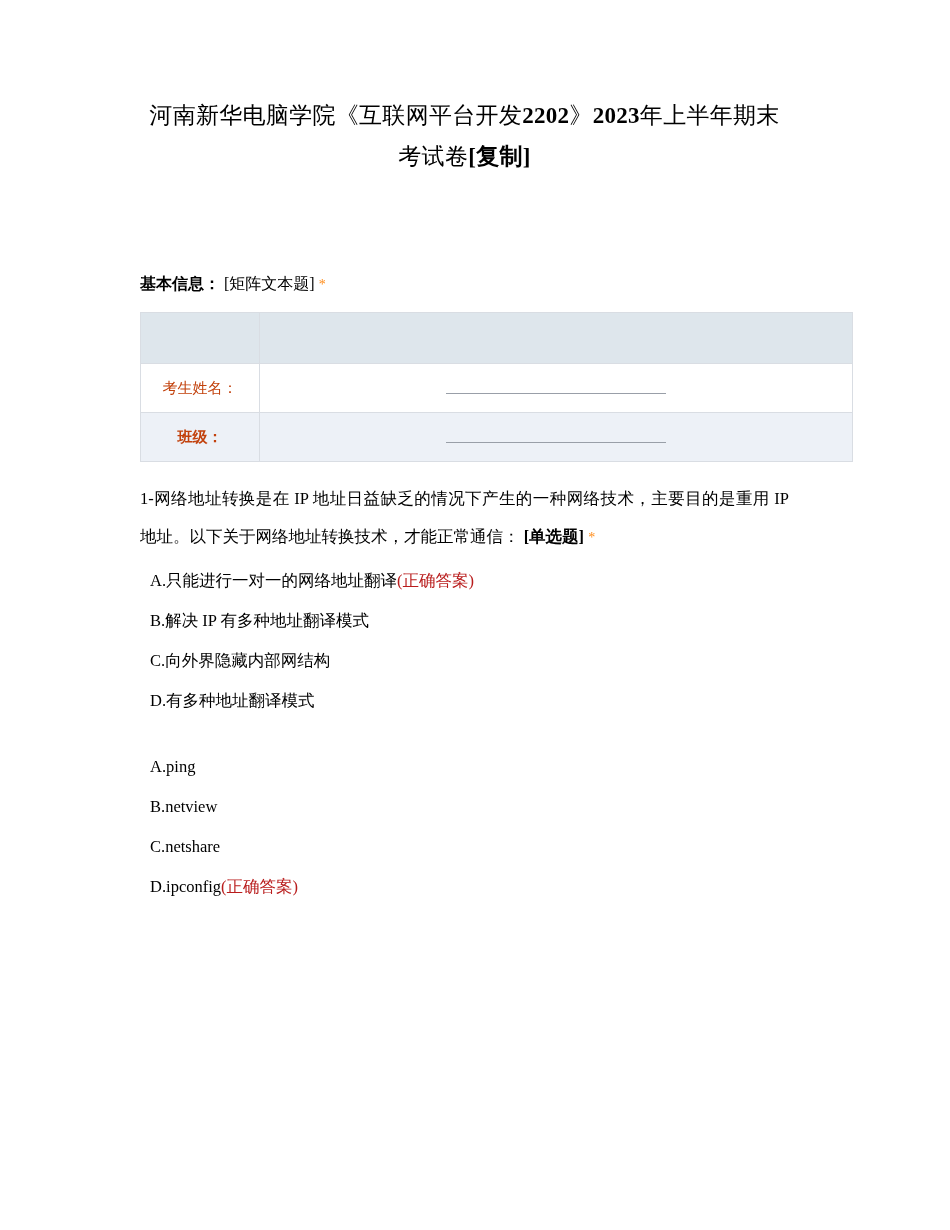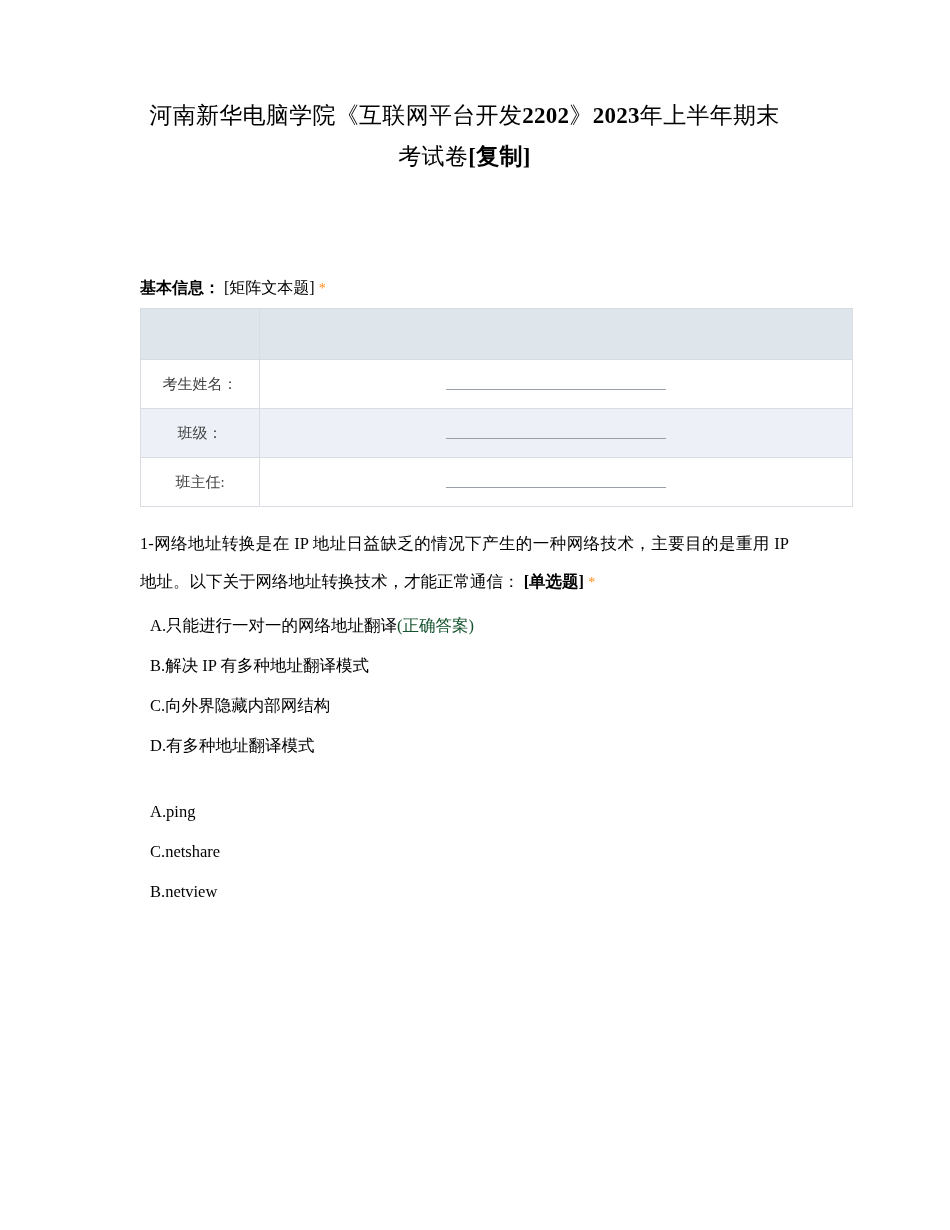"基本信息： [矩阵文本题] *" .section-label { line-height: 30px -> 22px; margin: 0 0 4px 0 -> 0 0 16px 0 }
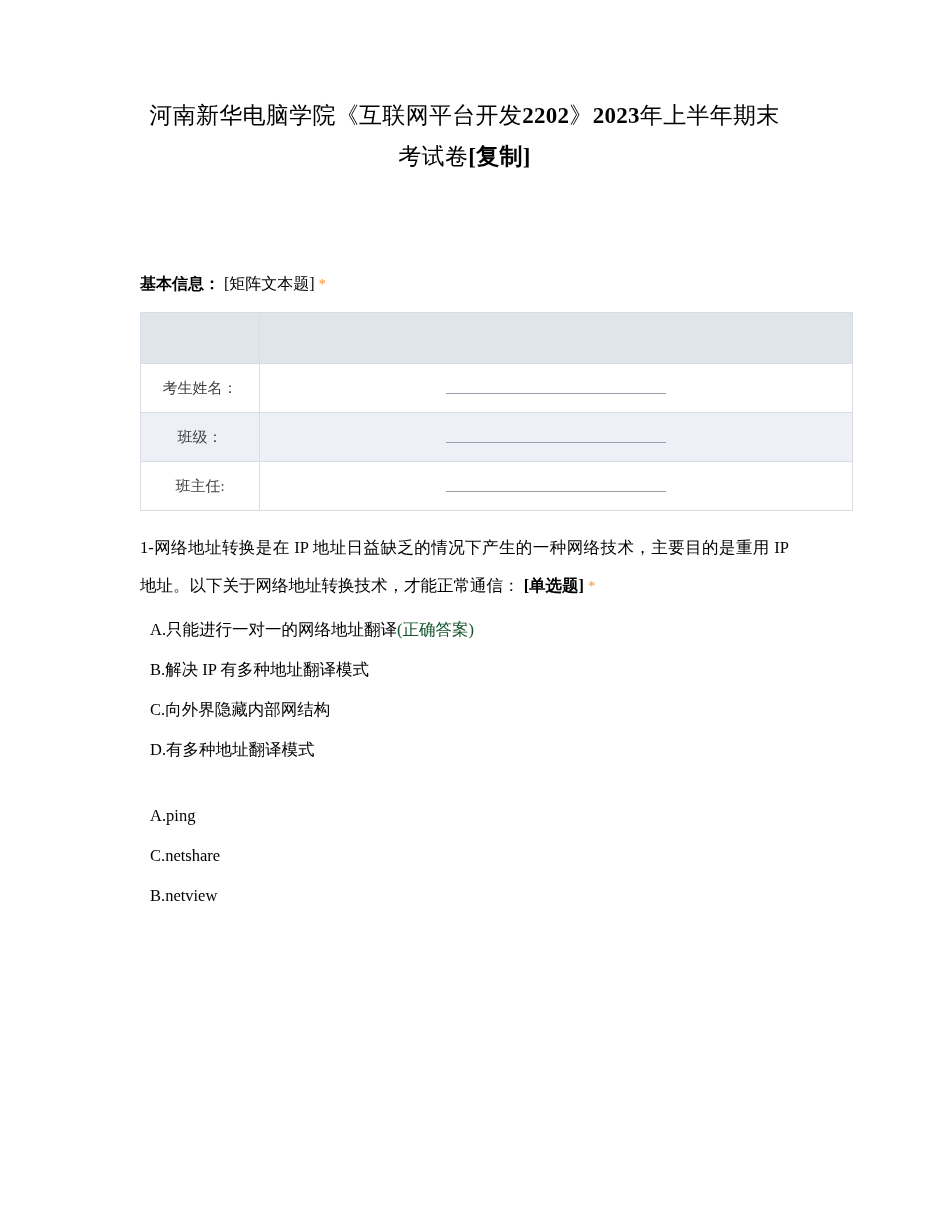"考生姓名：" table.info-table td { color: #404040 -> #c2410c }
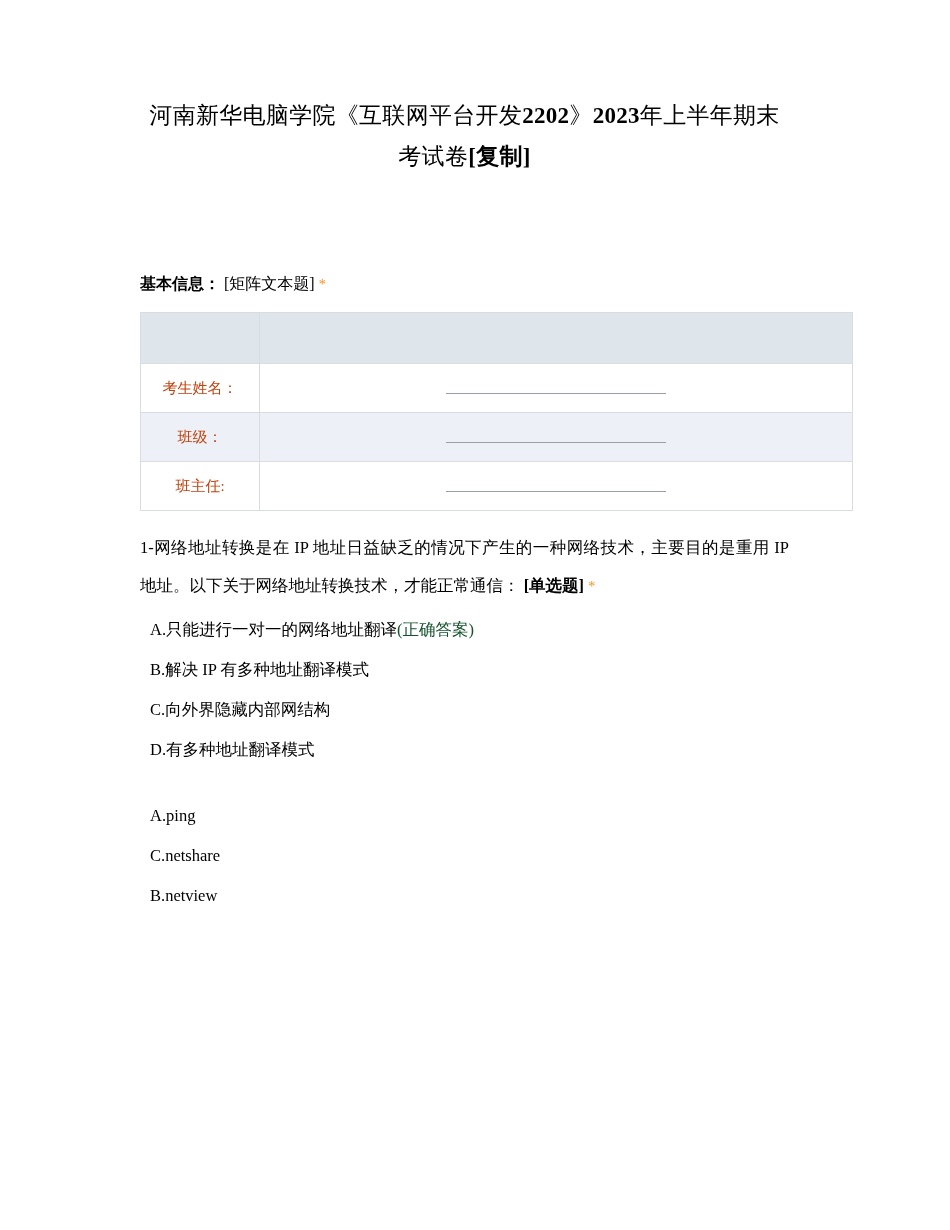"班级：" table.info-table tr.alt-row td { font-weight: none -> bold }
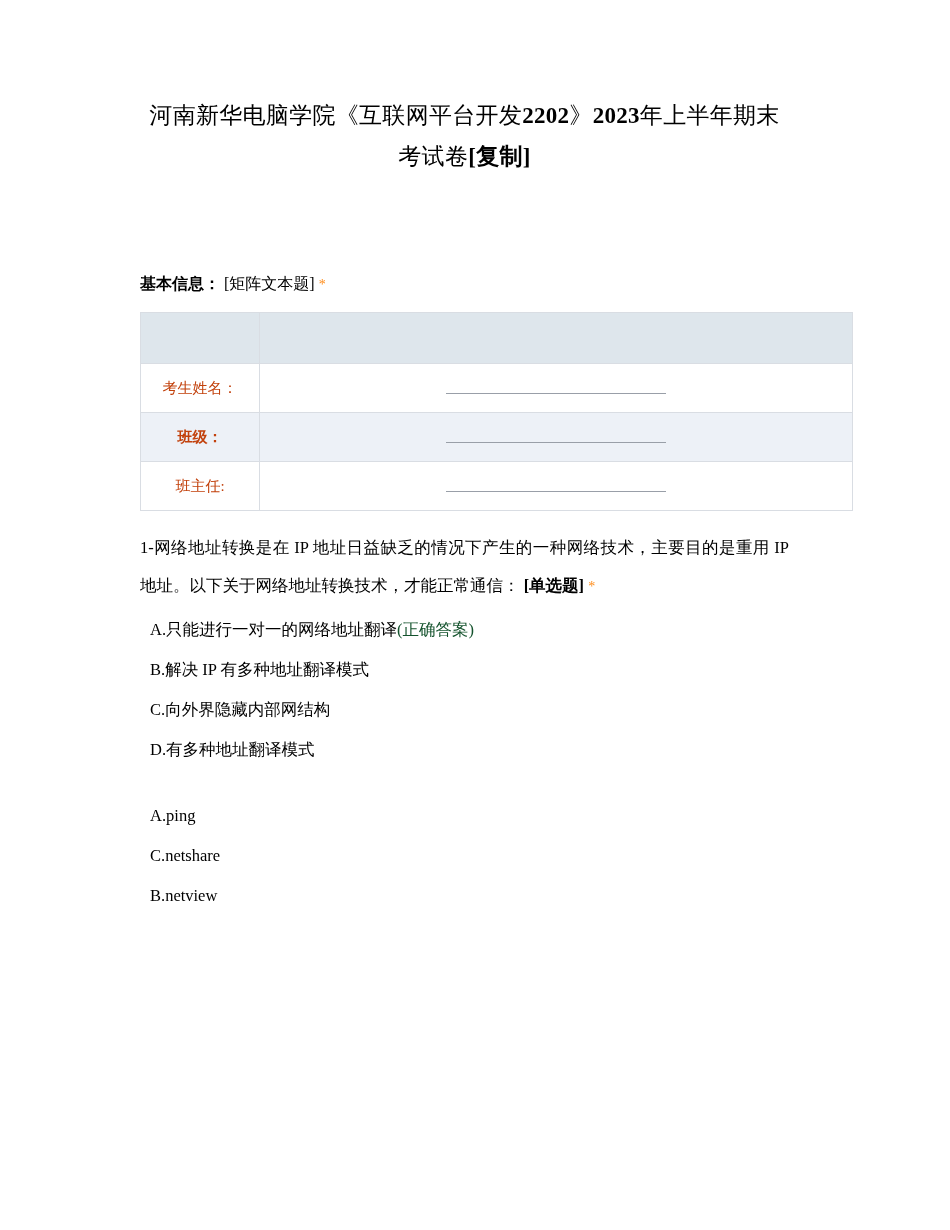"班主任:" tr { html: <tr> <td>班主任:</td> <td><span></span></td> </tr> -> none }
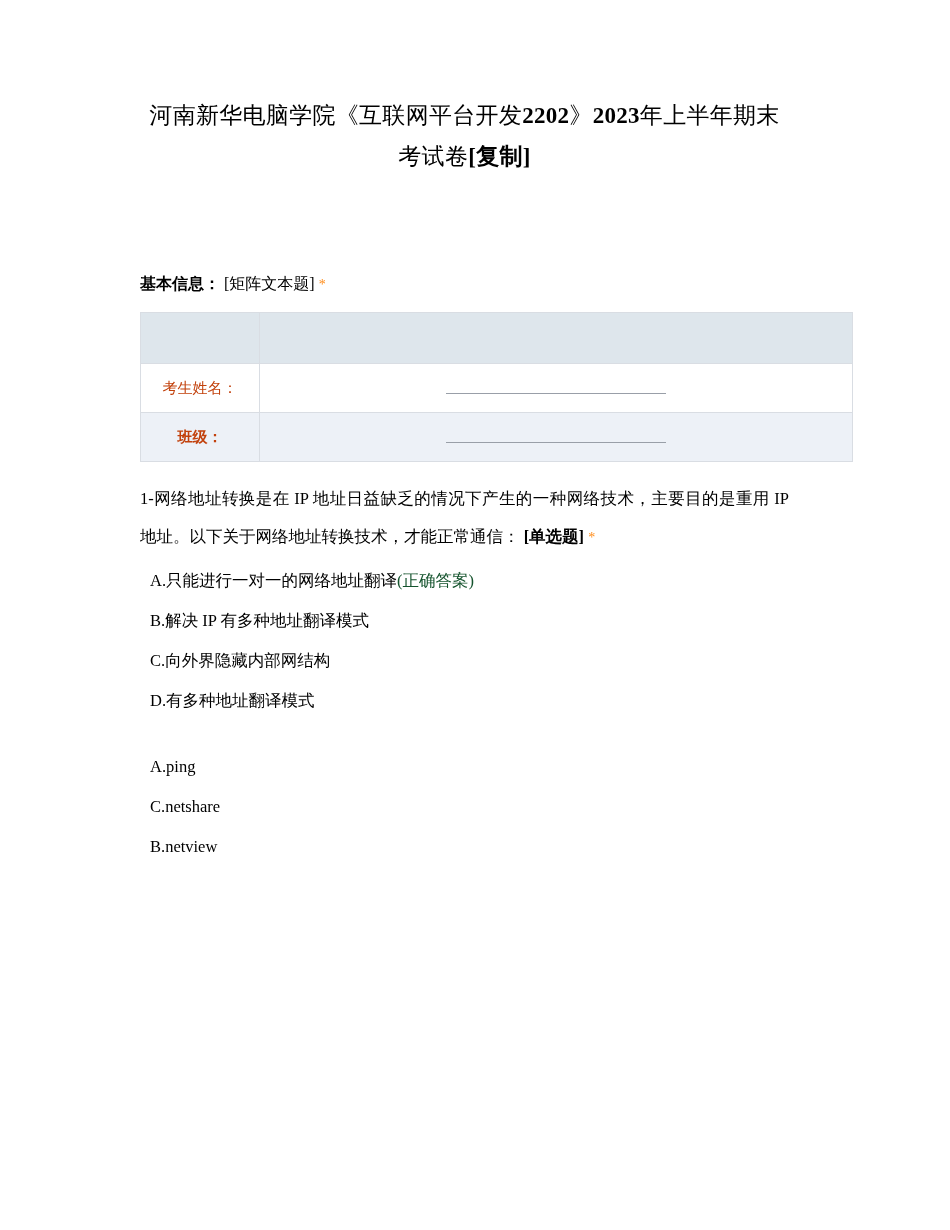"(正确答案)" .answer-tag { color: #14532d -> #b91c1c }
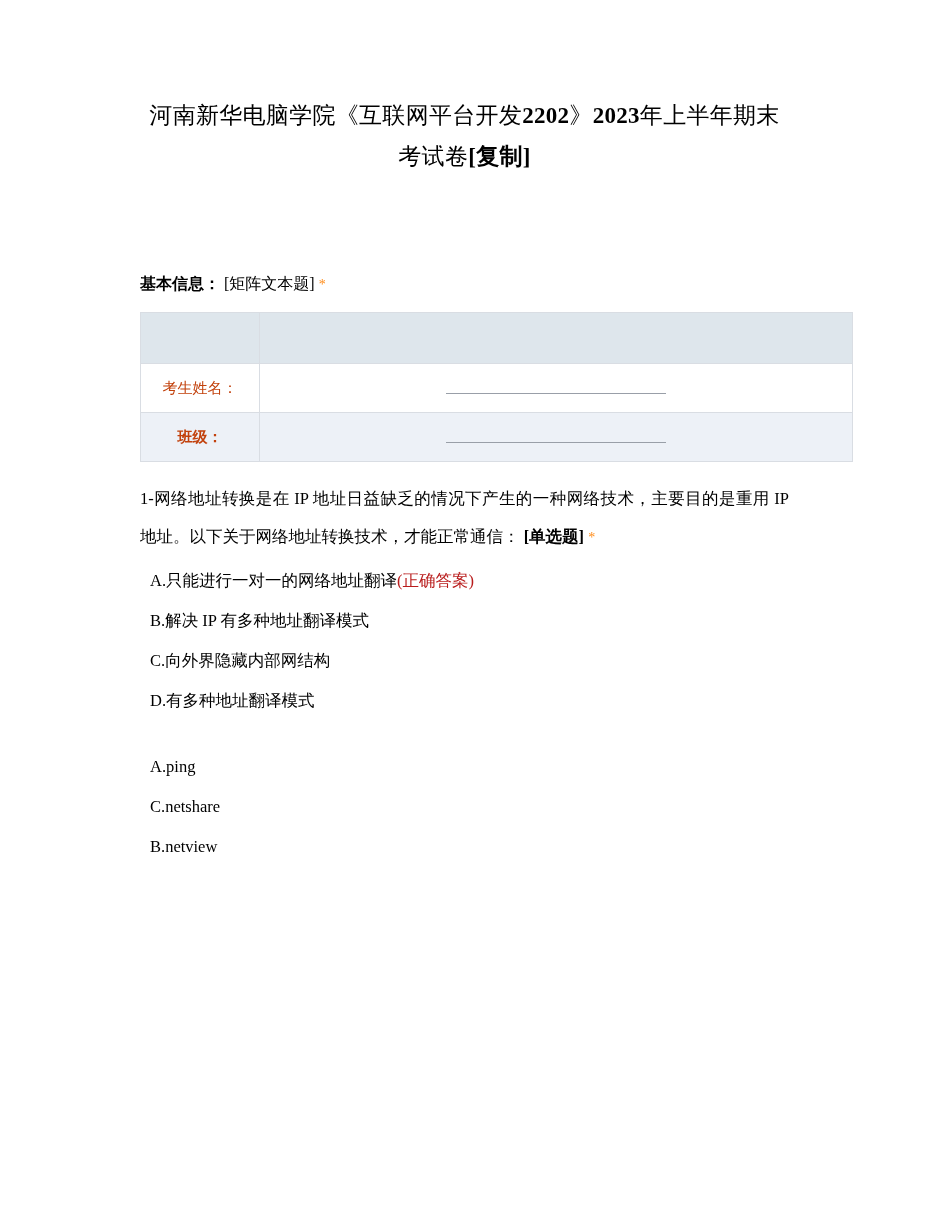"C.netshare" div.option { order: before "B.netview" -> after "B.netview" }
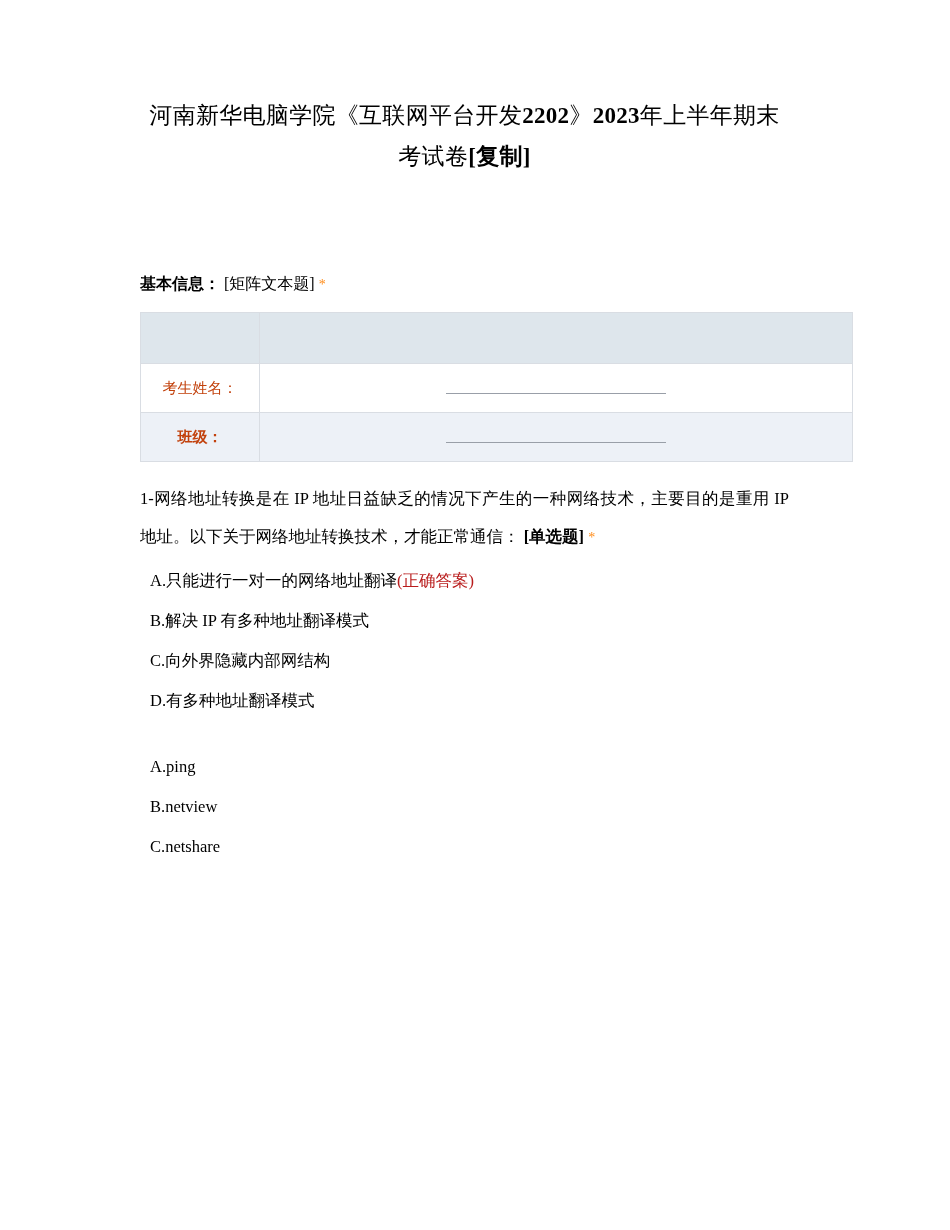"D.ipconfig(正确答案)" div.option { html: none -> <div><span>D.ipconfig</span><span>(正确答案)</span></div> }
